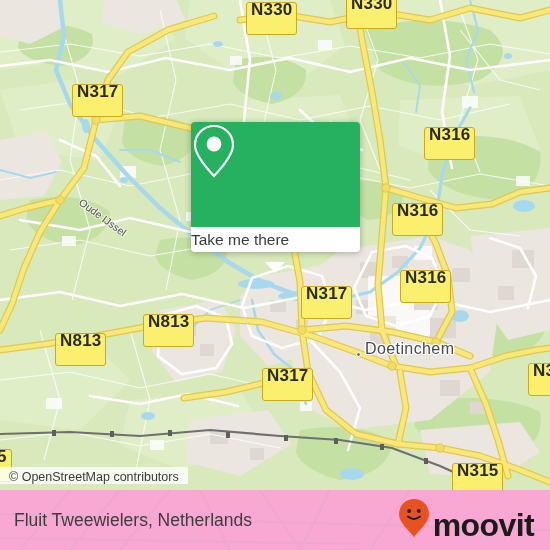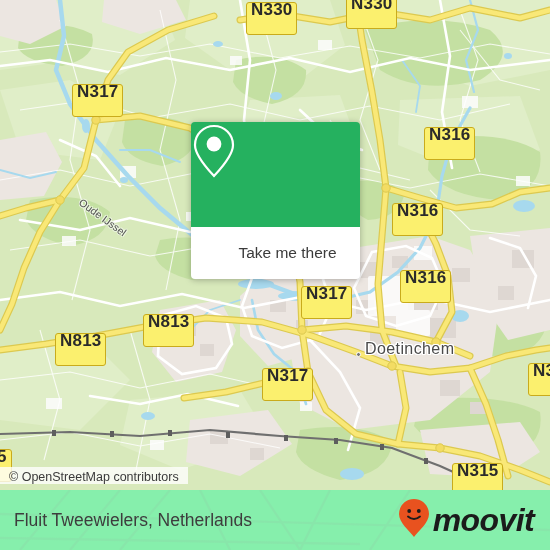"Take me there" .popup-foot { height: 52px -> 25px; justify-content: center -> none; padding-left: 24px -> none }
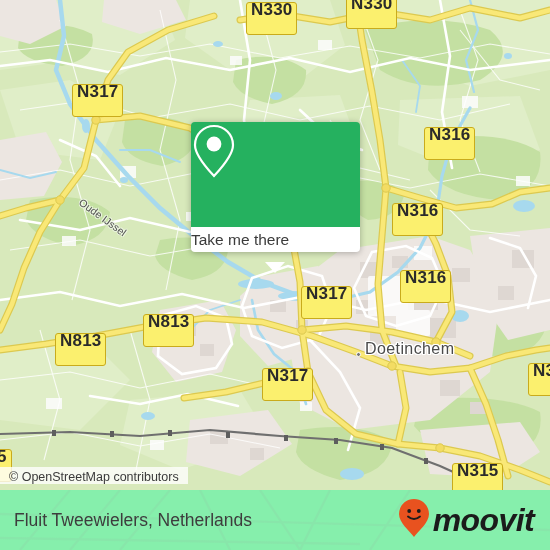"Fluit Tweewielers, Netherlands" .bottombar { background: #86efac -> #f9a8d4 }
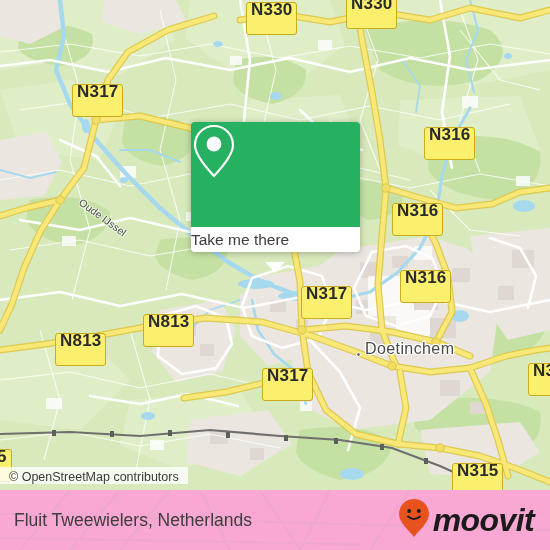"moovit" .logo { align-items: center -> flex-end; font-style: italic -> none }
